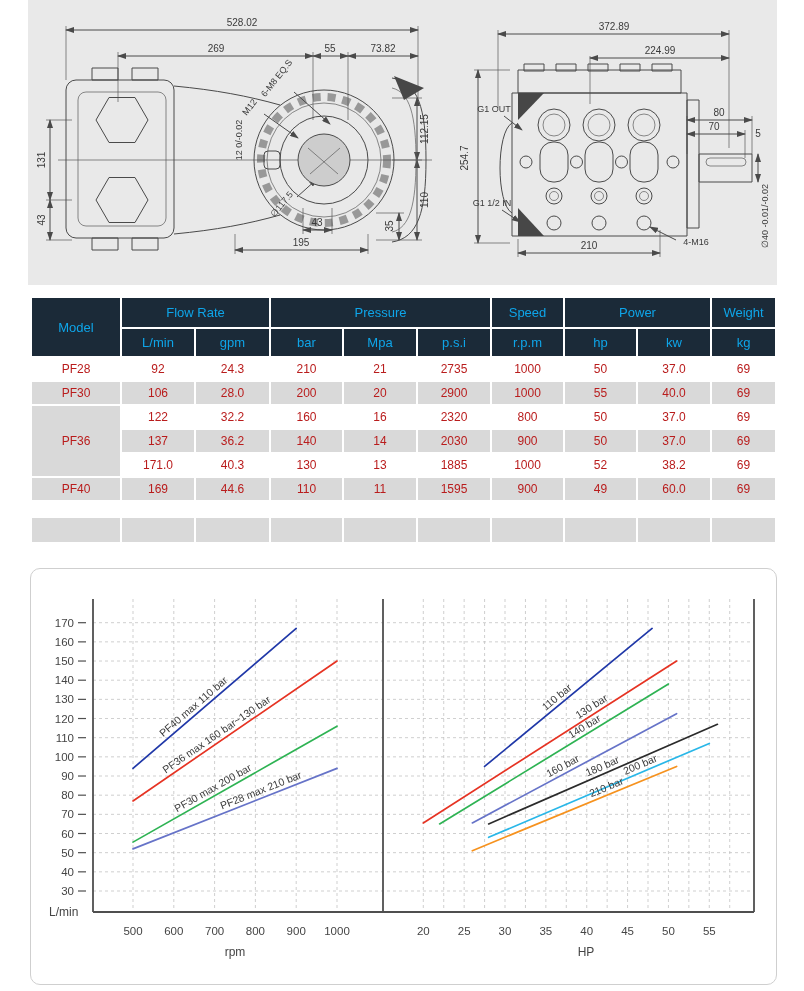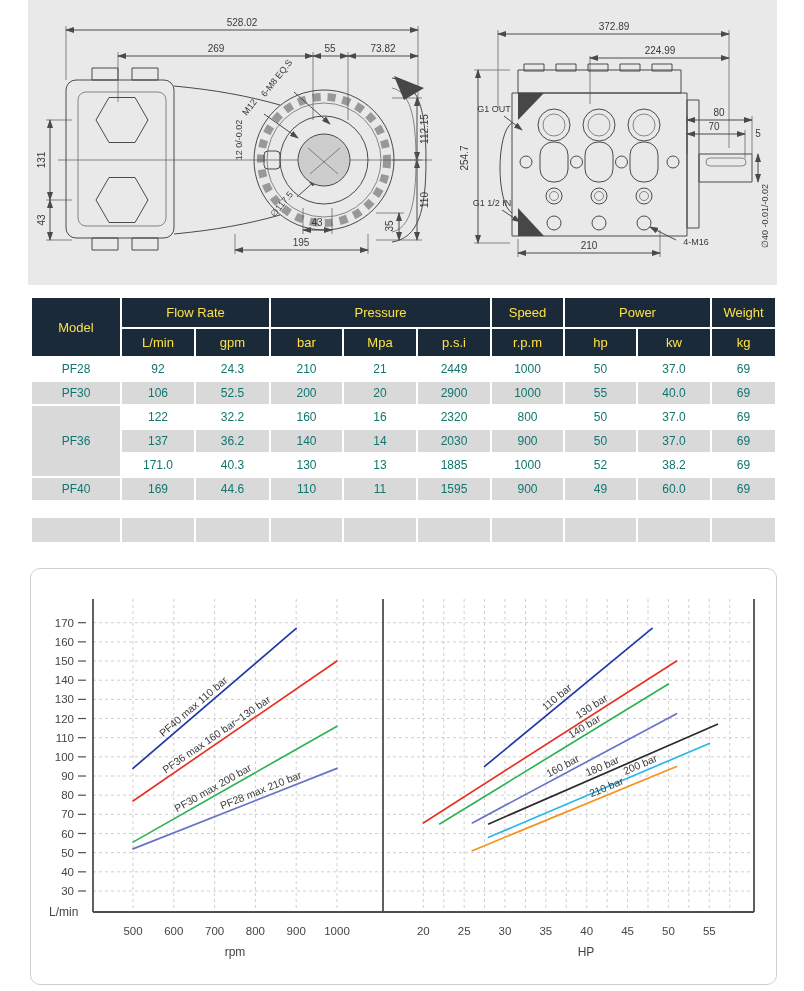"Flow Rate" .spec-table th { color: #fde047 -> #0ea5e9 }
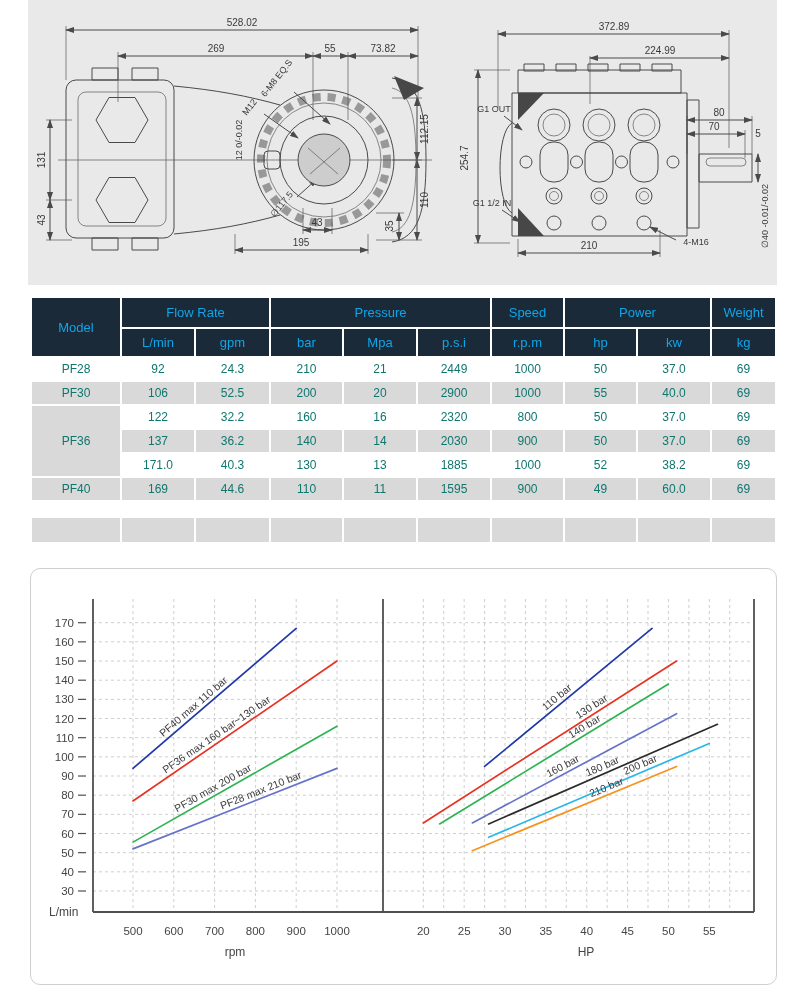"PF28" .spec-table td { color: #0f766e -> #b91c1c }
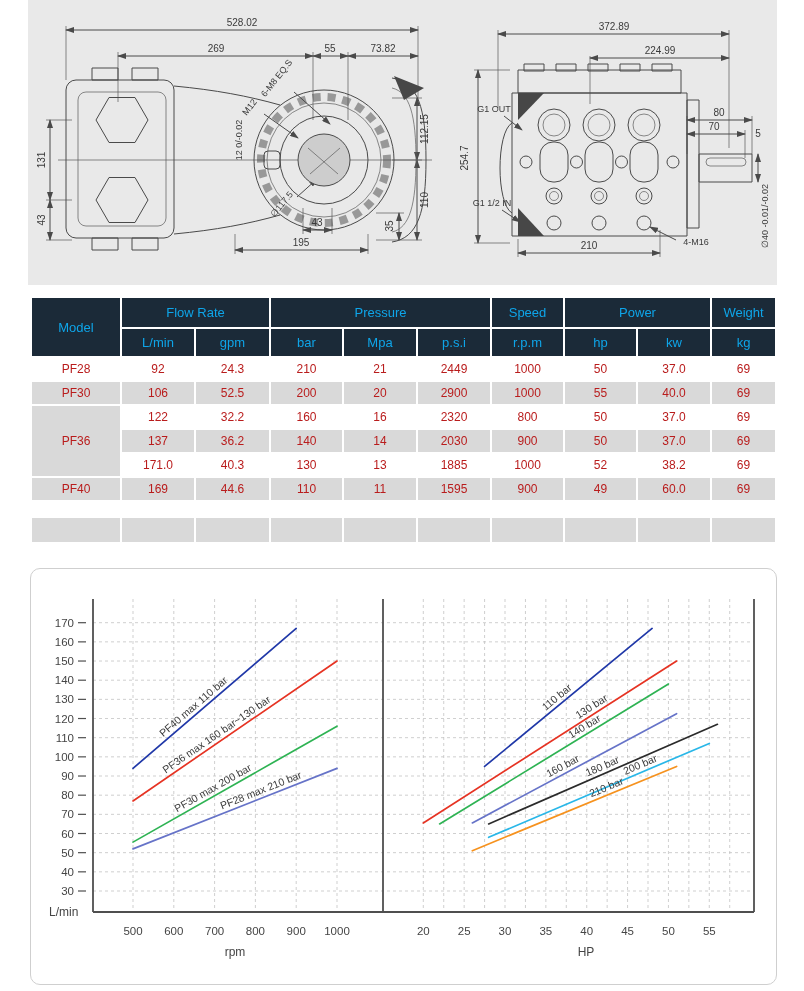"2449" td { text: 2449 -> 2735 }
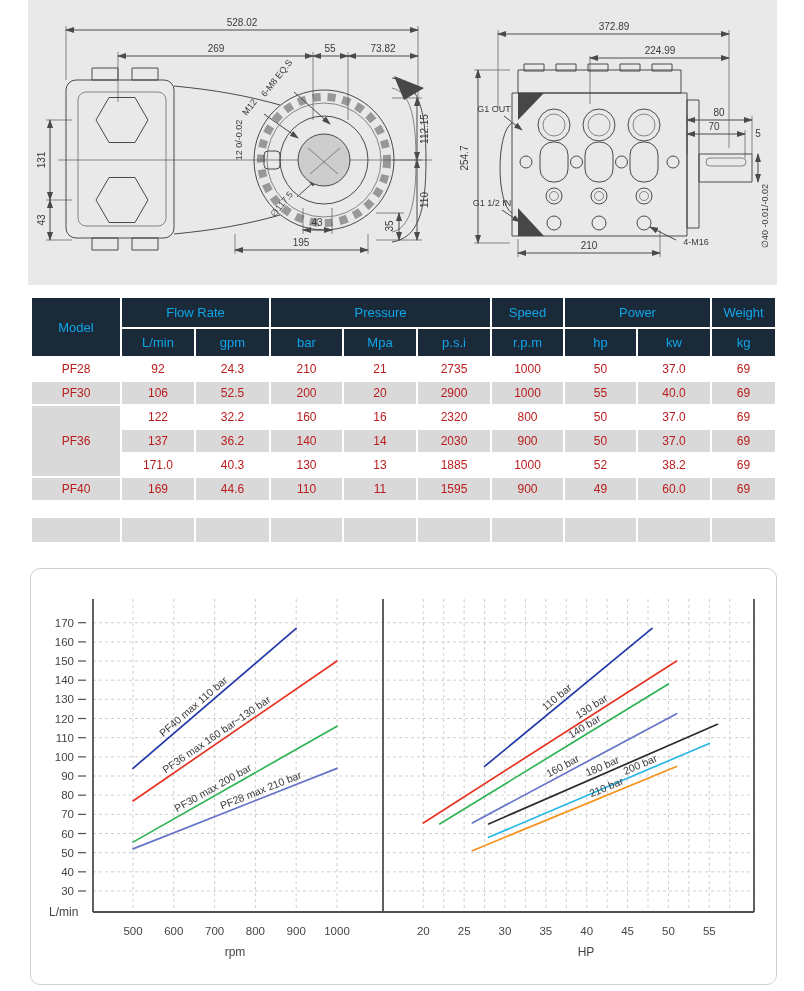"52.5" td.shade { text: 52.5 -> 28.0 }
